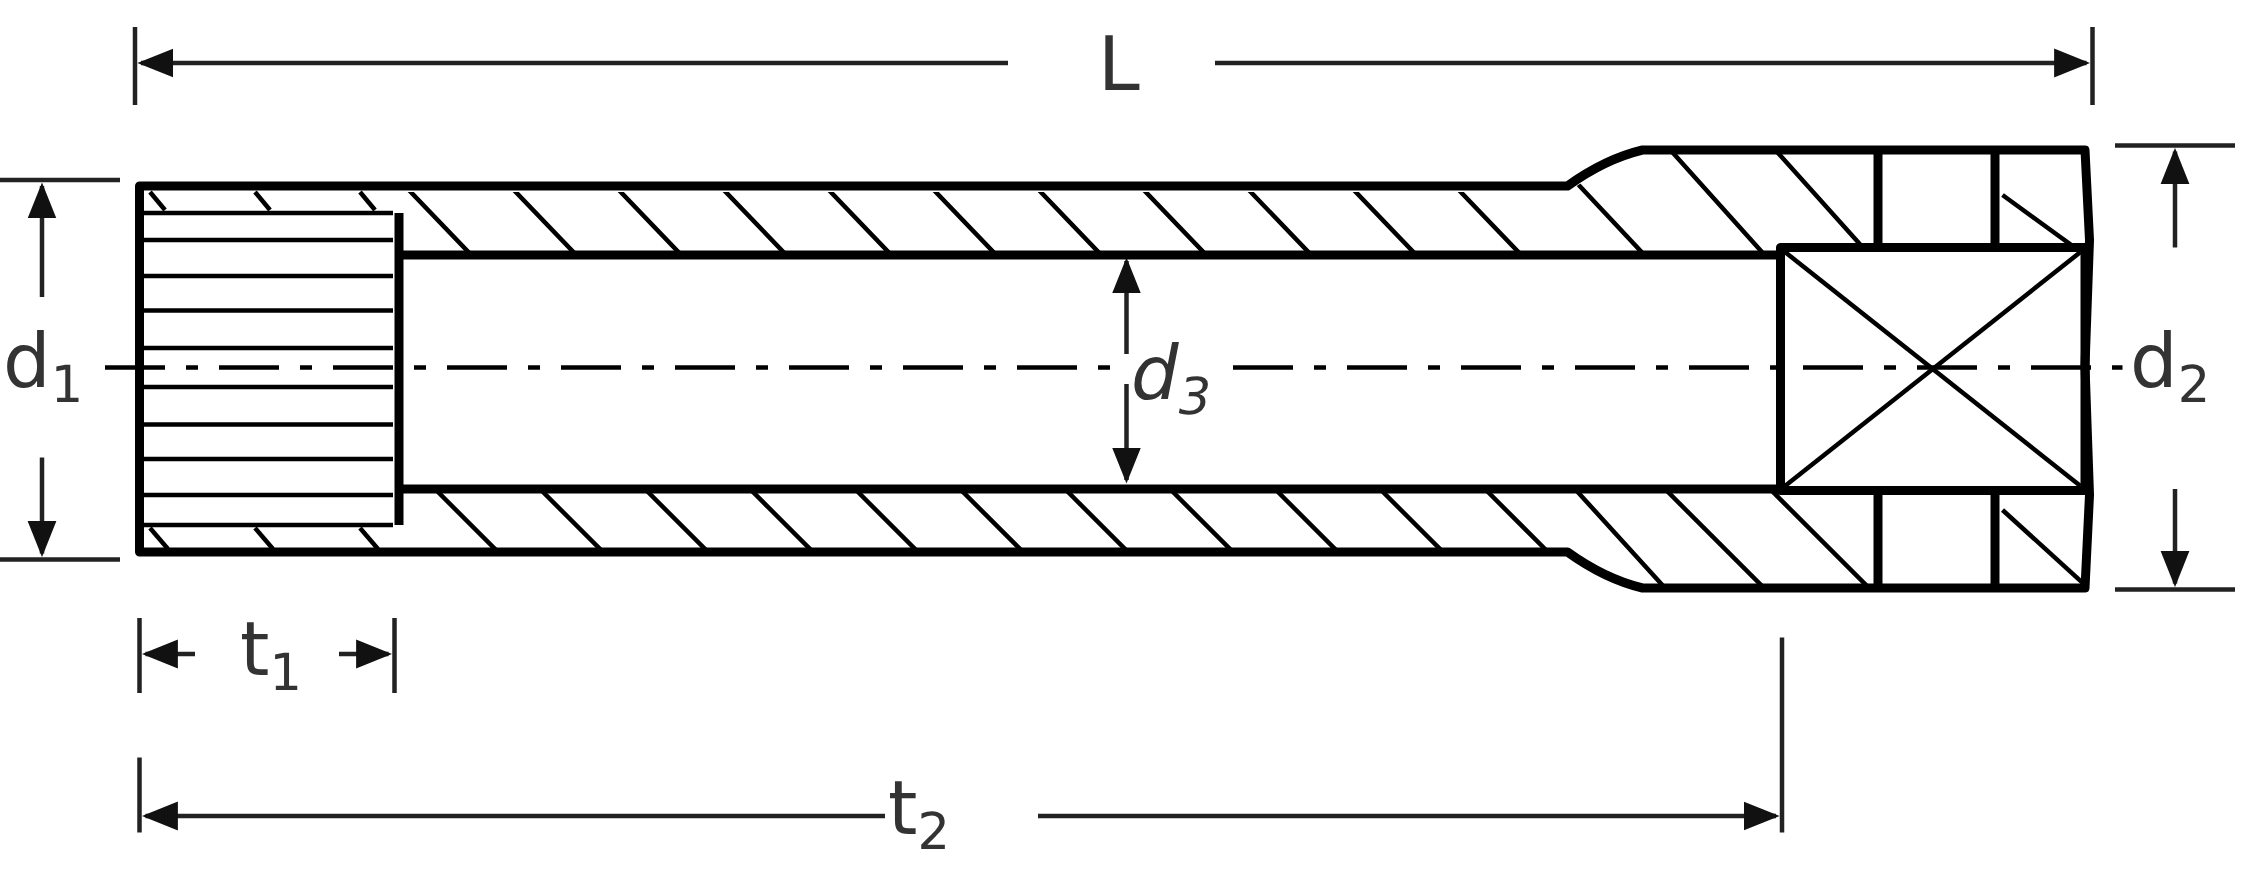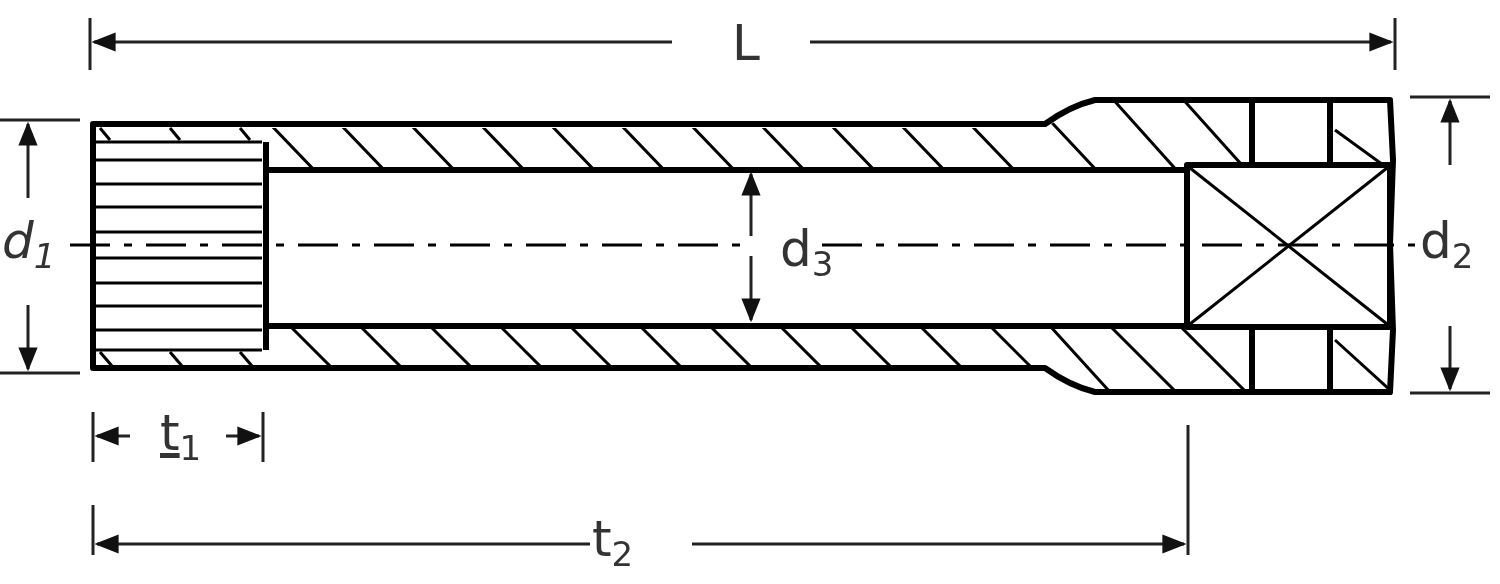"d1" .lbl-d1 { font-style: italic -> none }
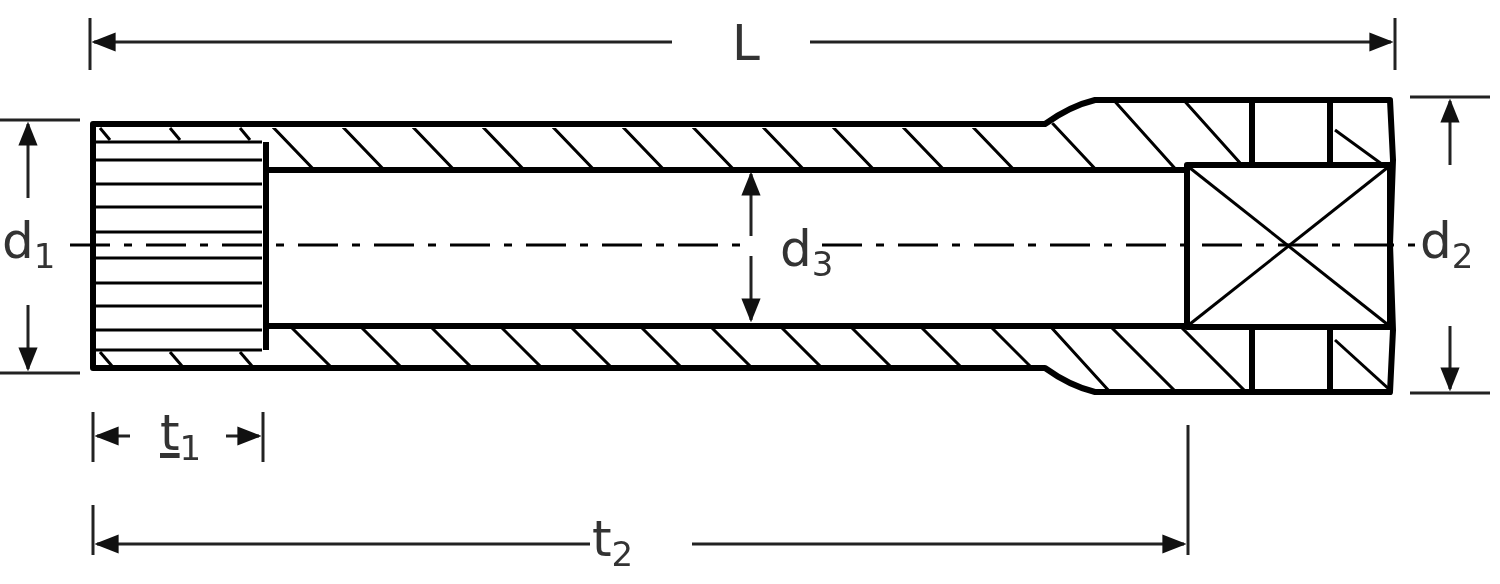"d3" .lbl-d3 { font-style: none -> italic; left: 780px -> 754px }
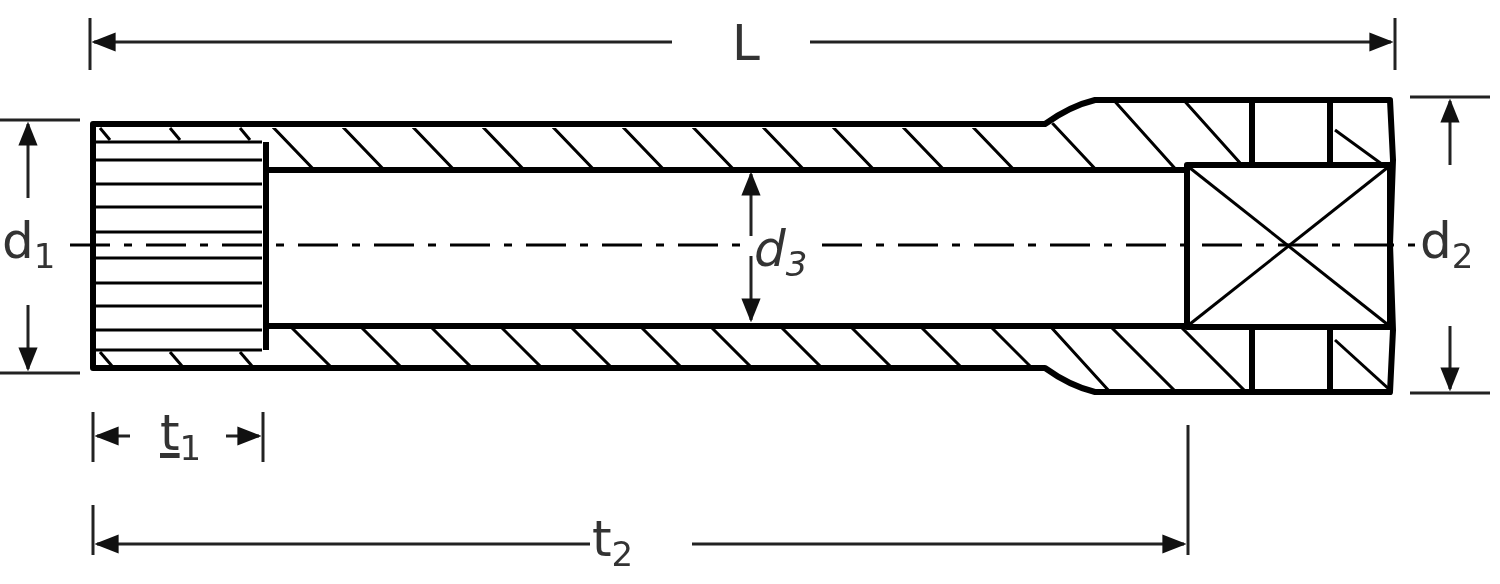"t1" .lbl-t1 { text-decoration: underline -> none }
